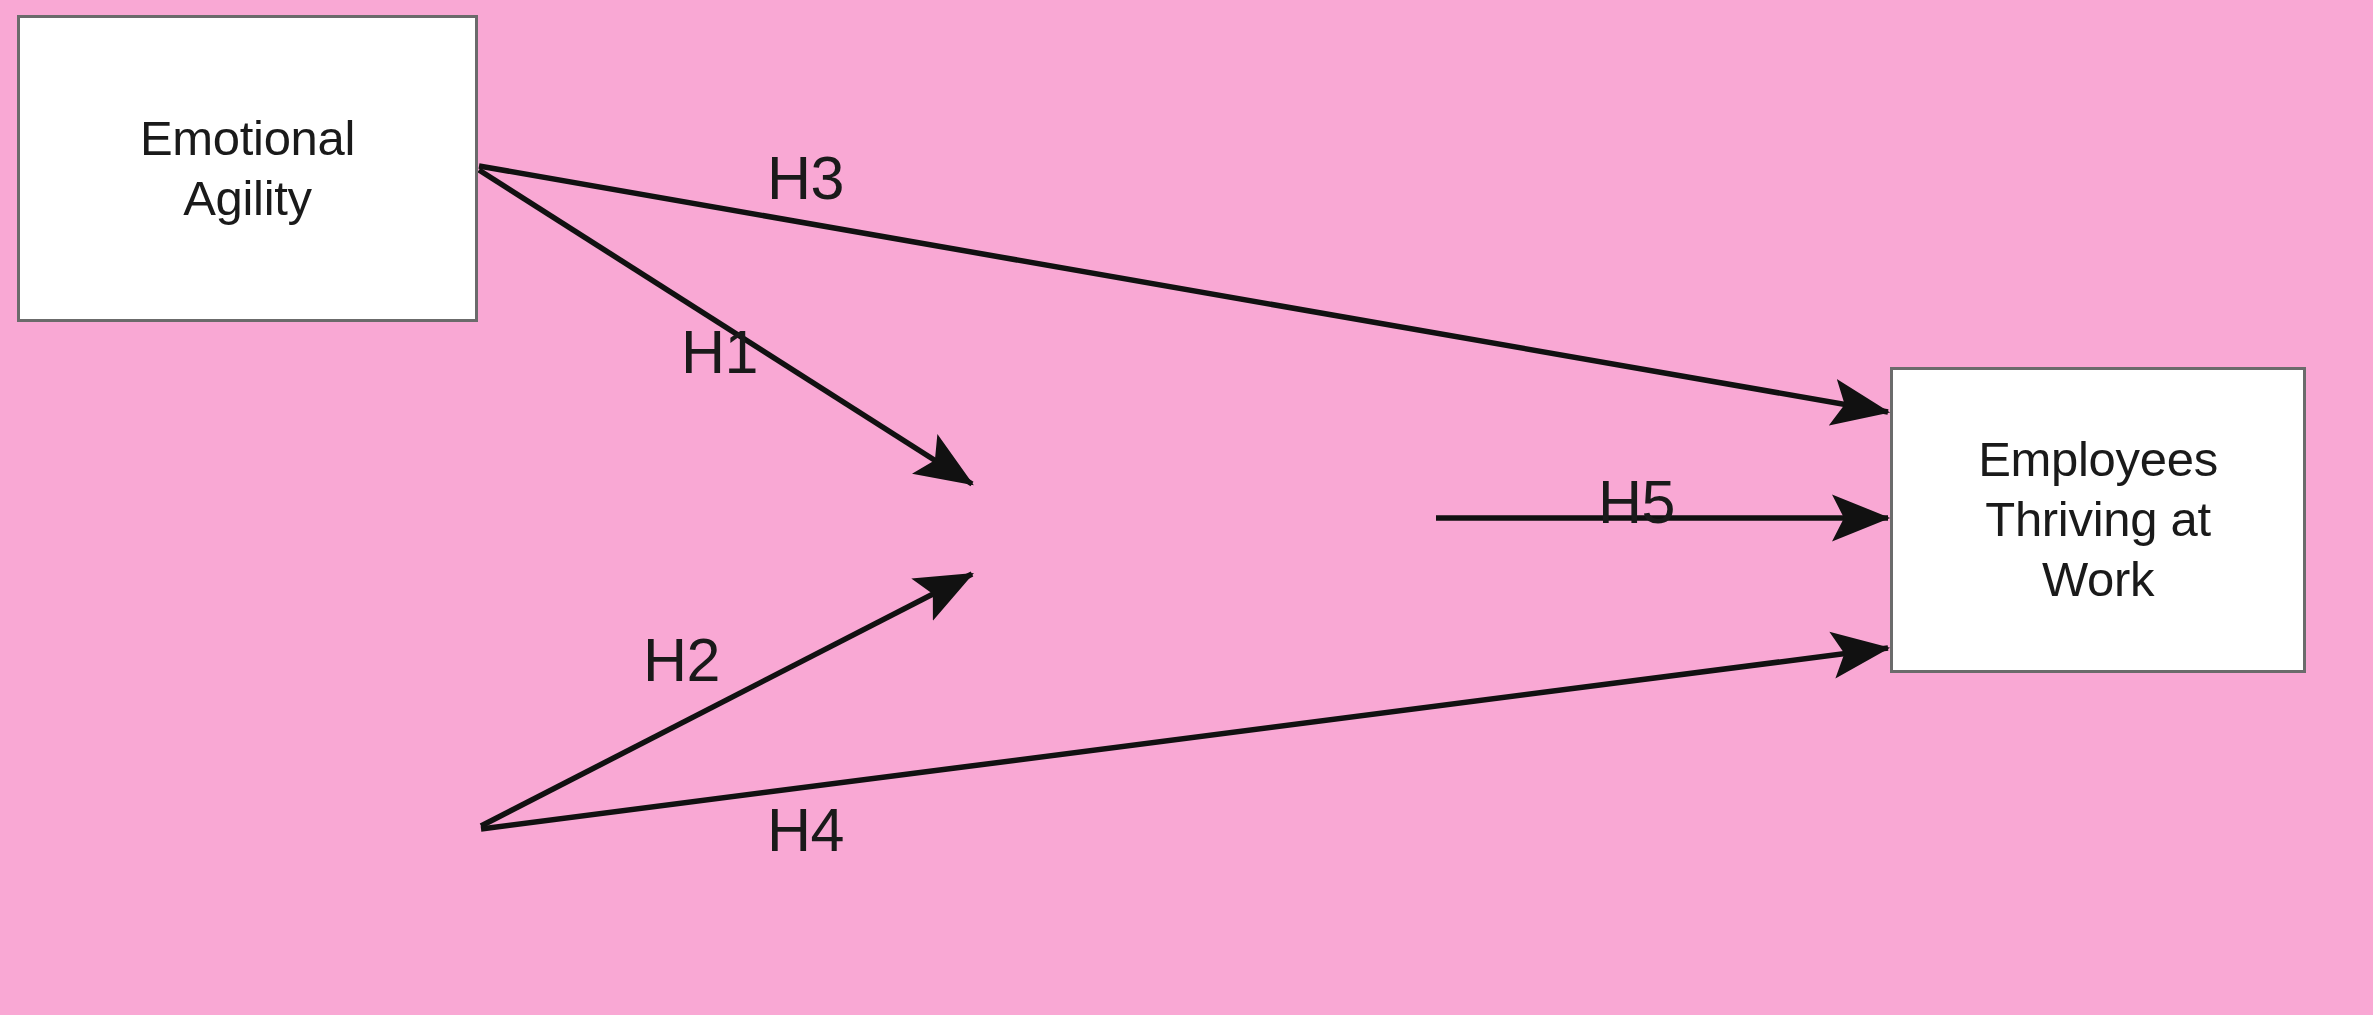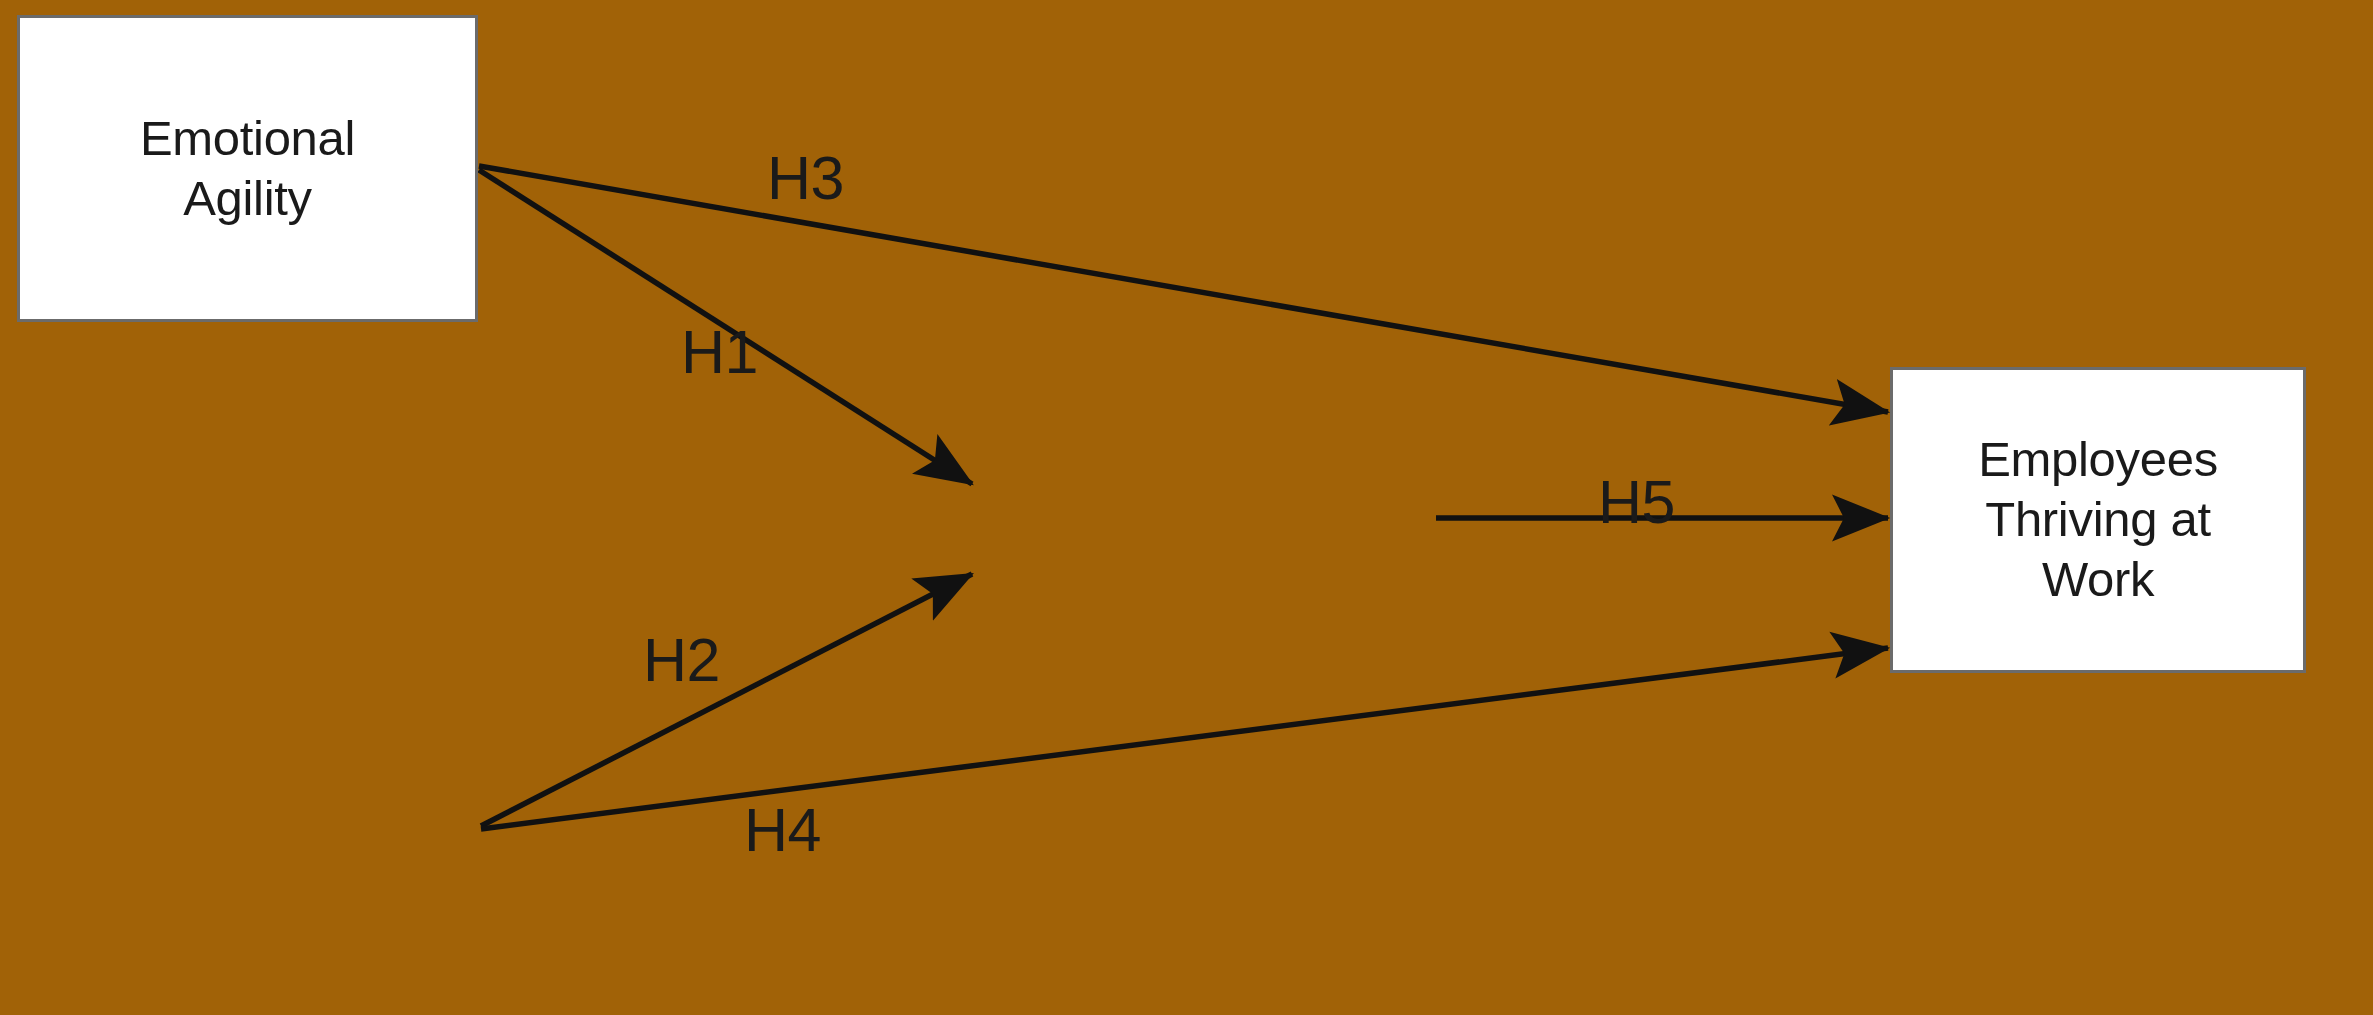"Emotional" #canvas { background: #a16207 -> #f9a8d4 }
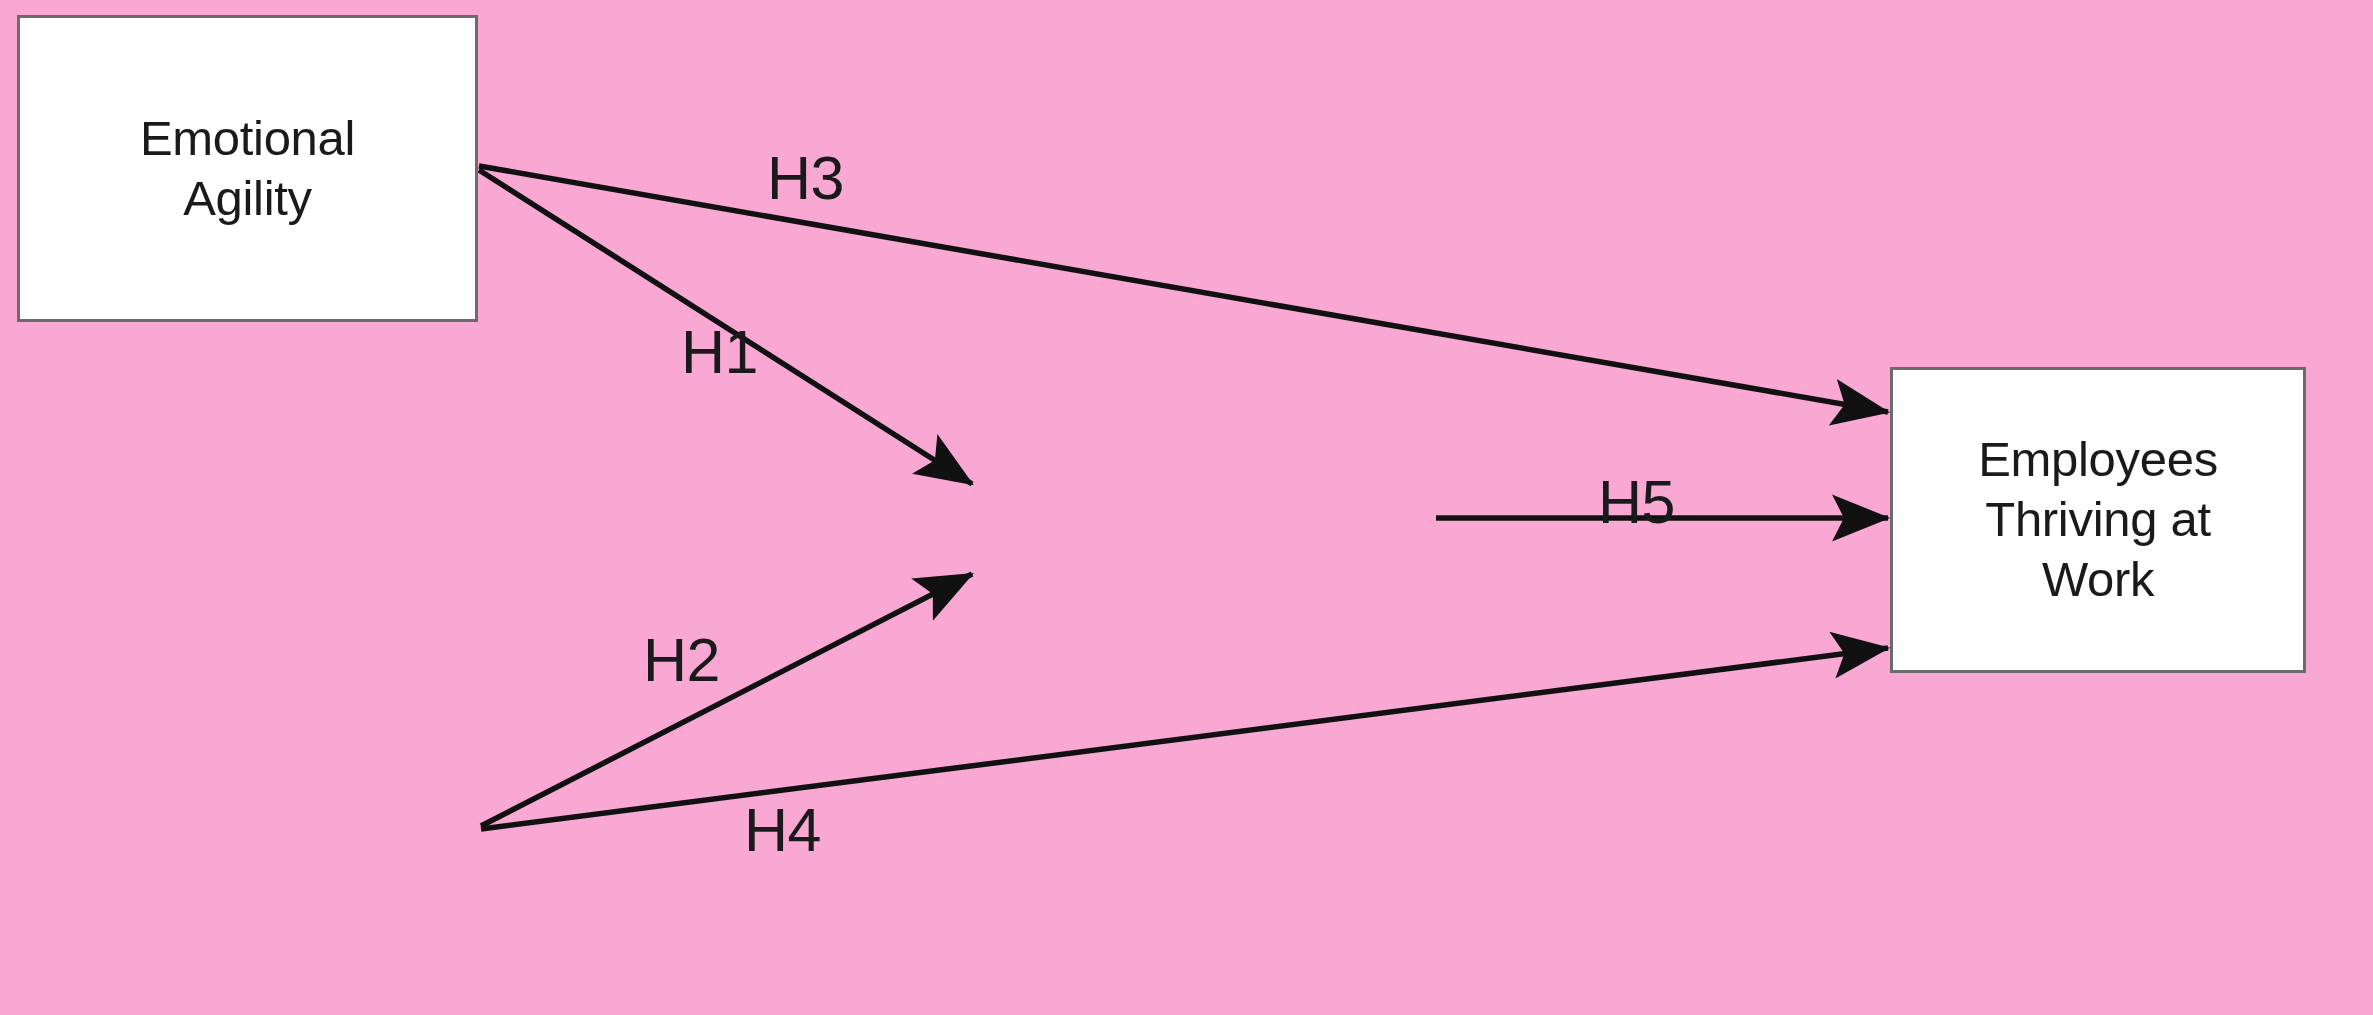"H4" span.edge-label { left: 744px -> 767px }
